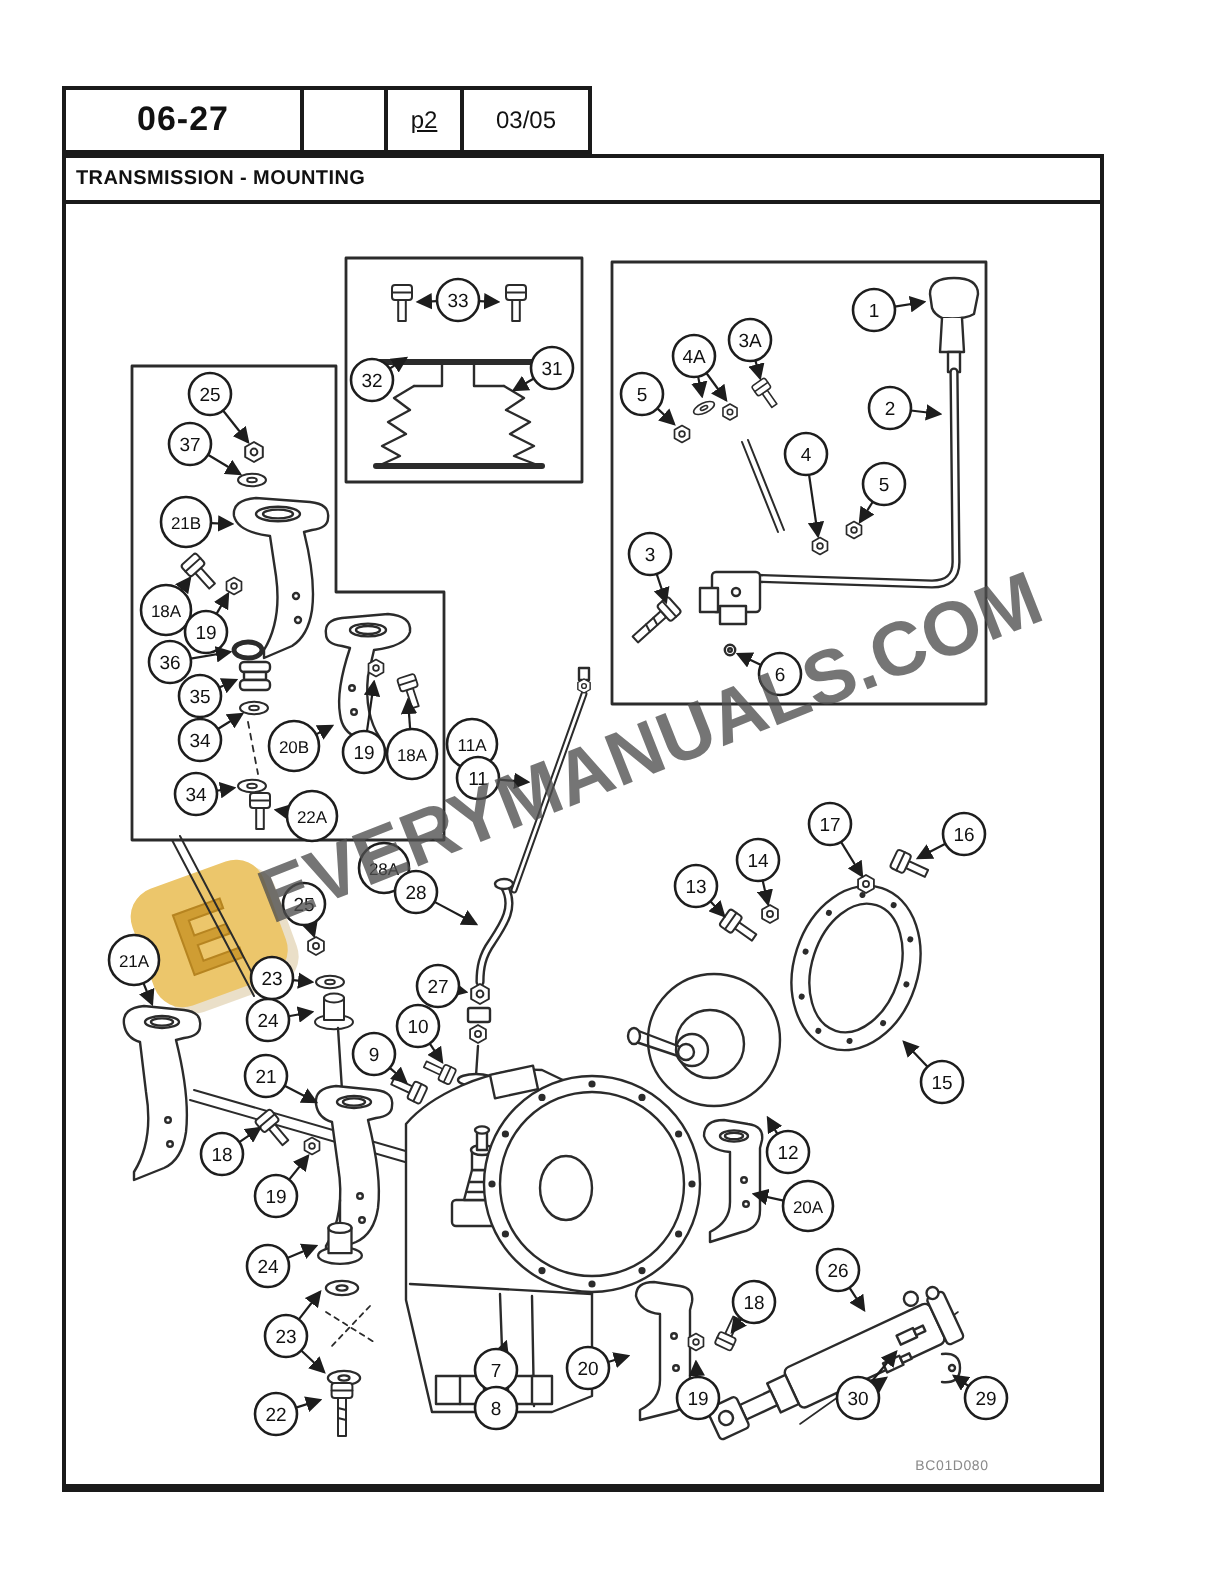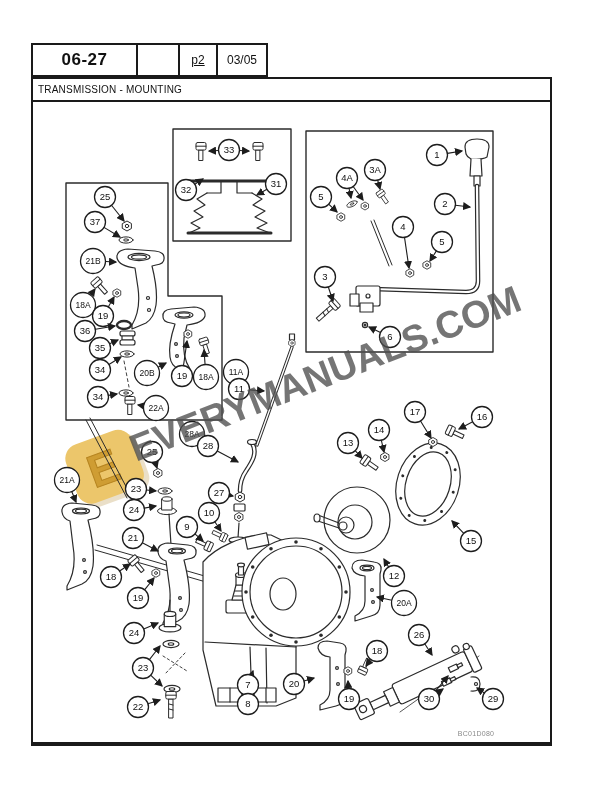"06-27" .hcell.c1 { width: 107px -> 121px }
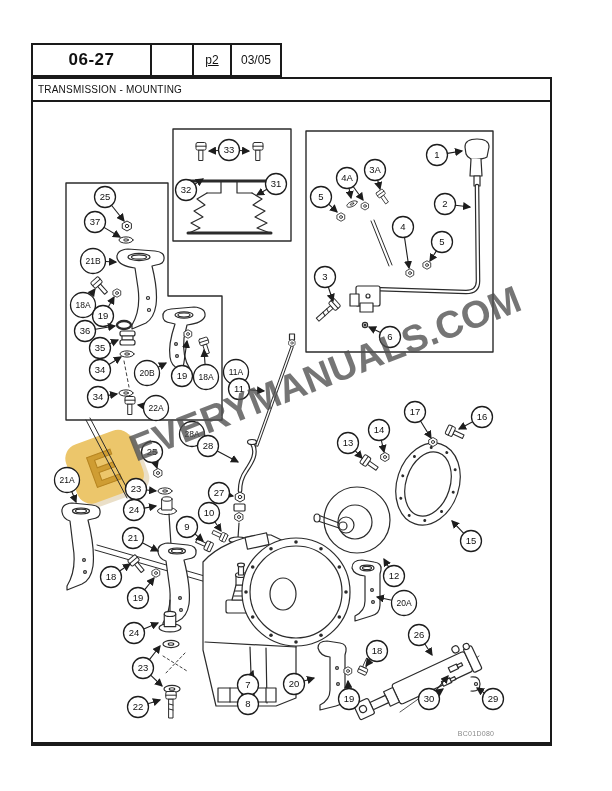"03/05" .hcell.c4 { width: 50px -> 64px }
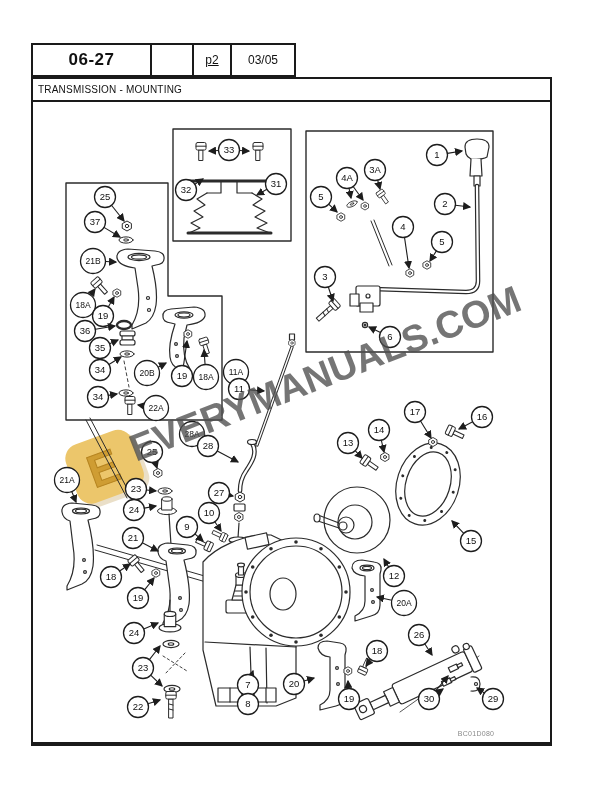"TRANSMISSION - MOUNTING" #title-bar { font-weight: normal -> bold }
